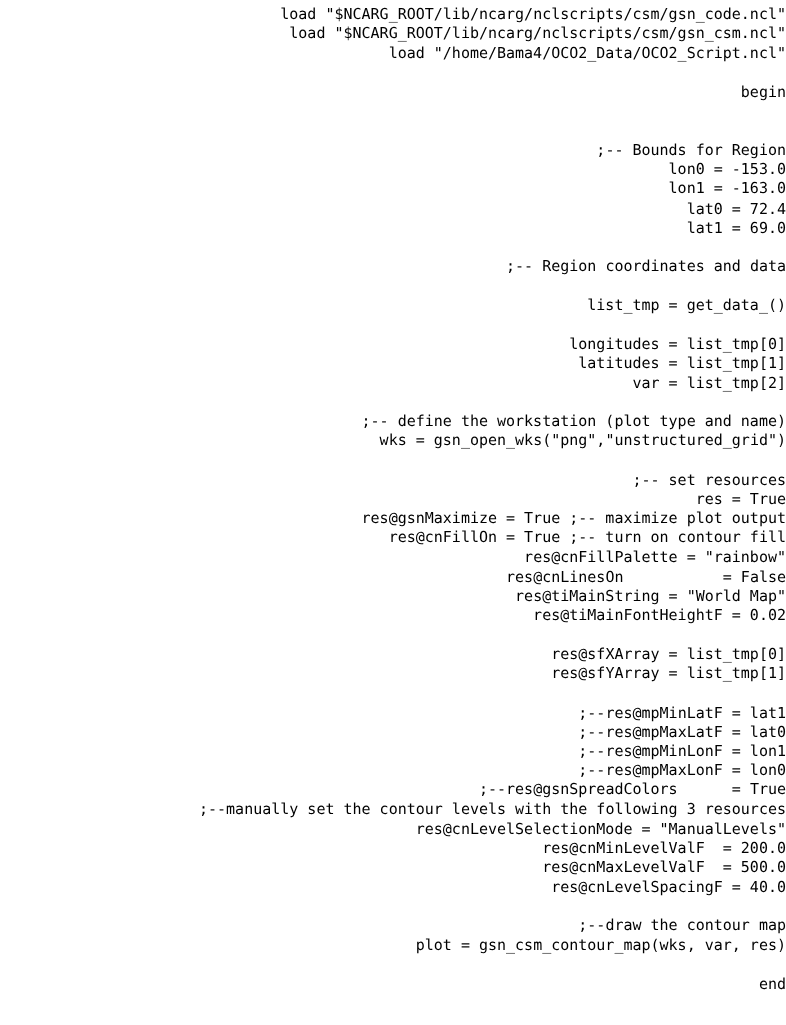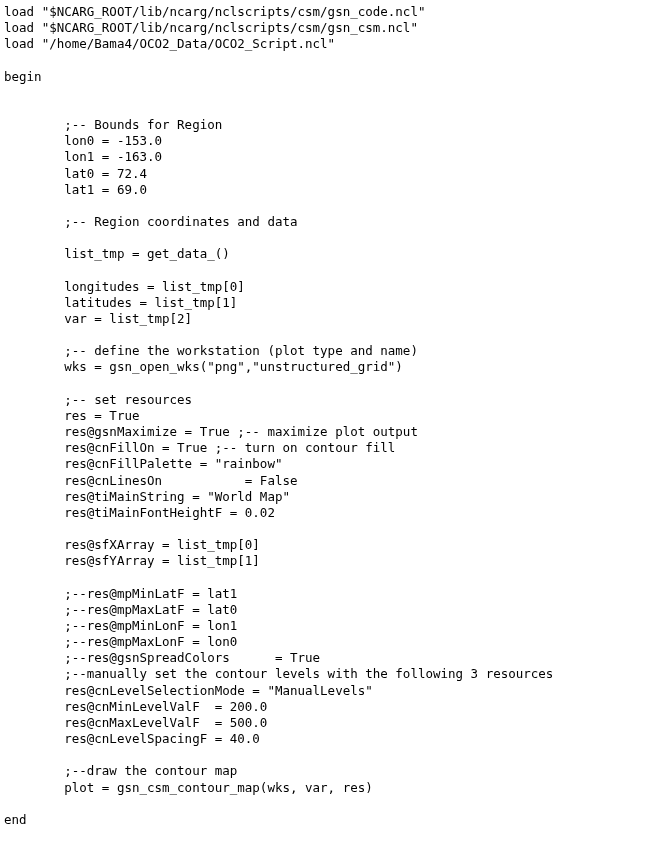"load" #code-listing { text-align: none -> right }
